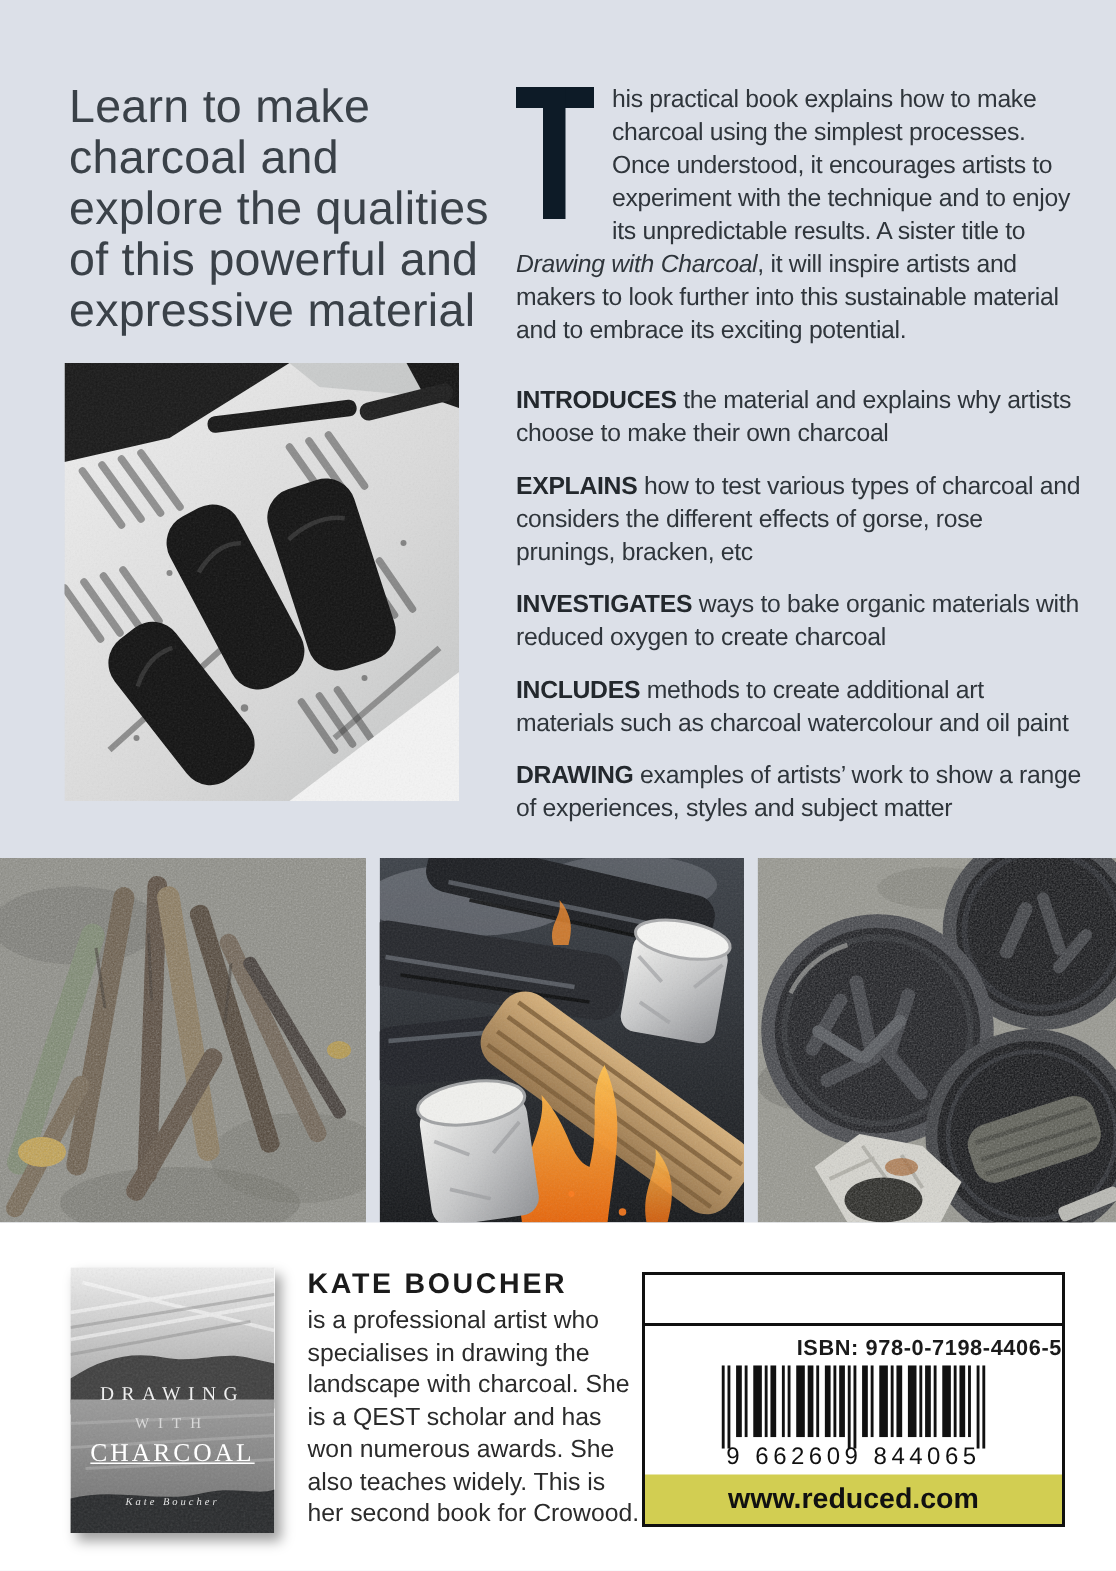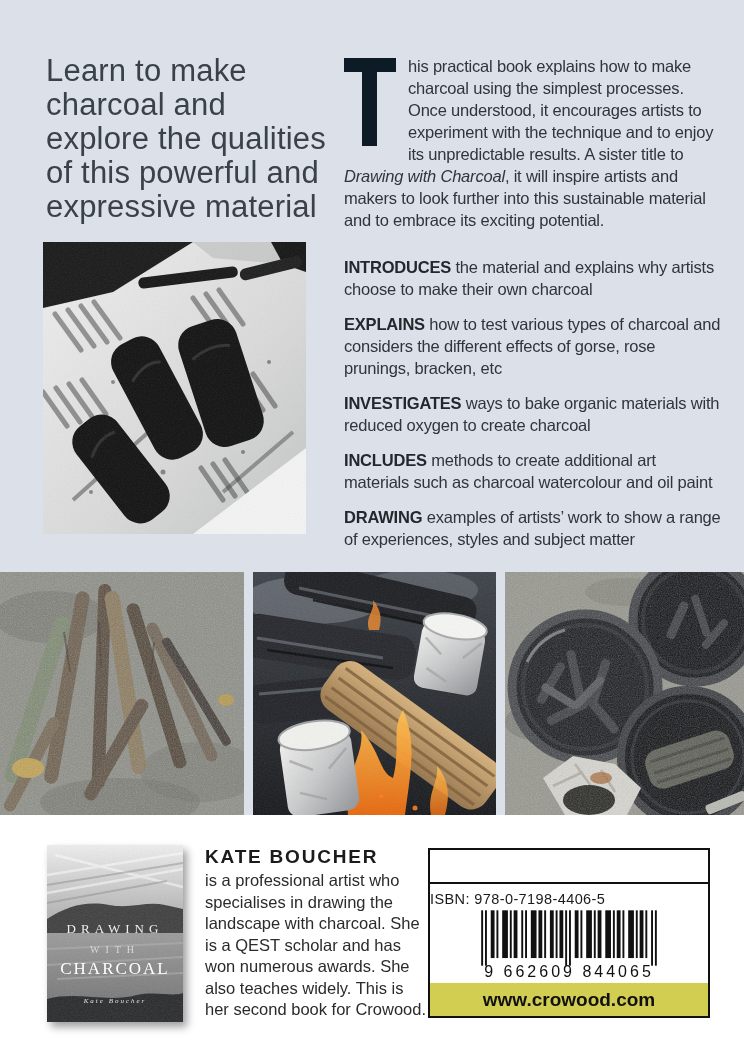"ISBN: 978-0-7198-4406-5" .isbn { font-weight: none -> bold; text-align: left -> right }
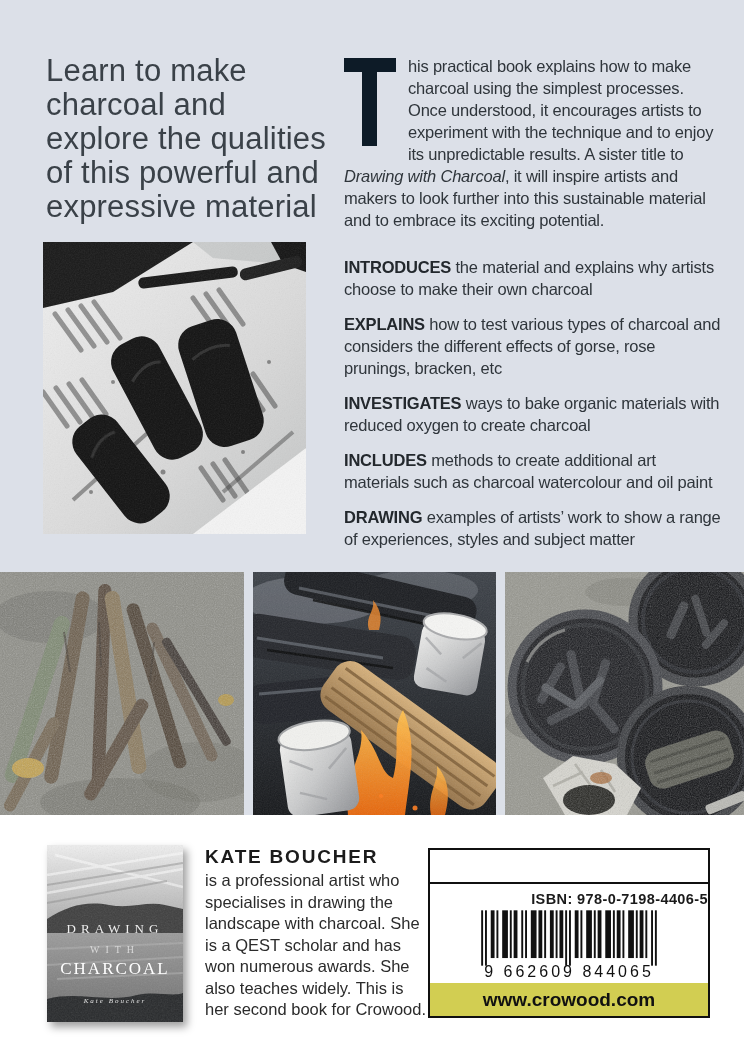"CHARCOAL" .ct-charcoal { text-decoration: none -> underline }
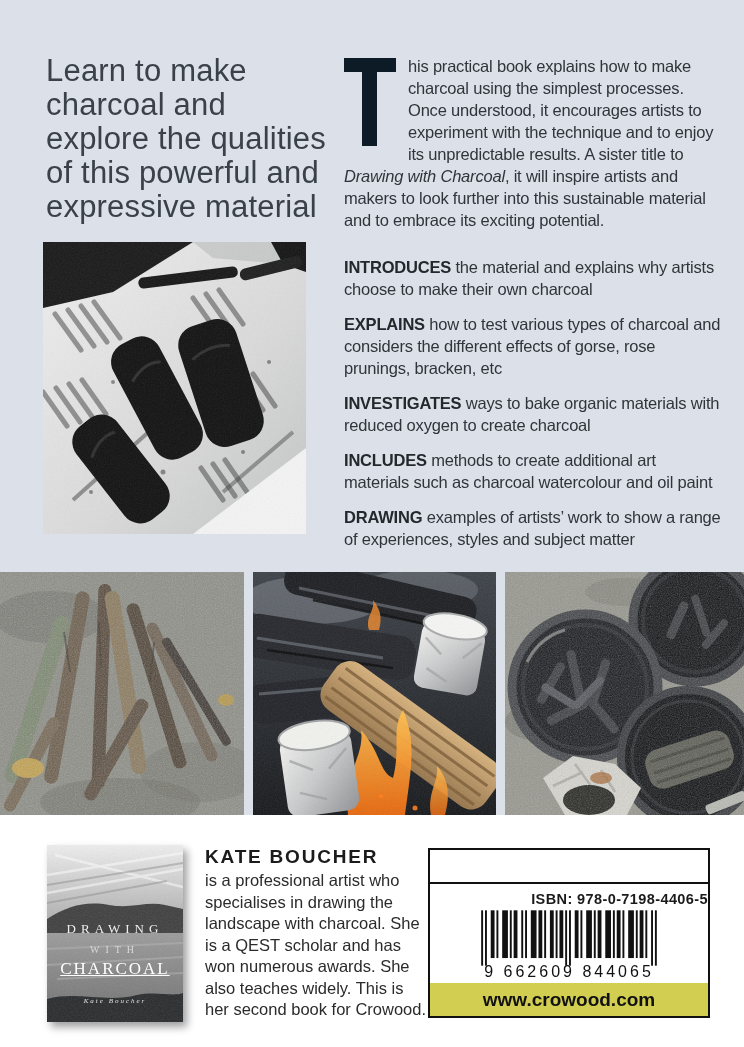"www.crowood.com" div.bcband { text: www.crowood.com -> www.reduced.com }
